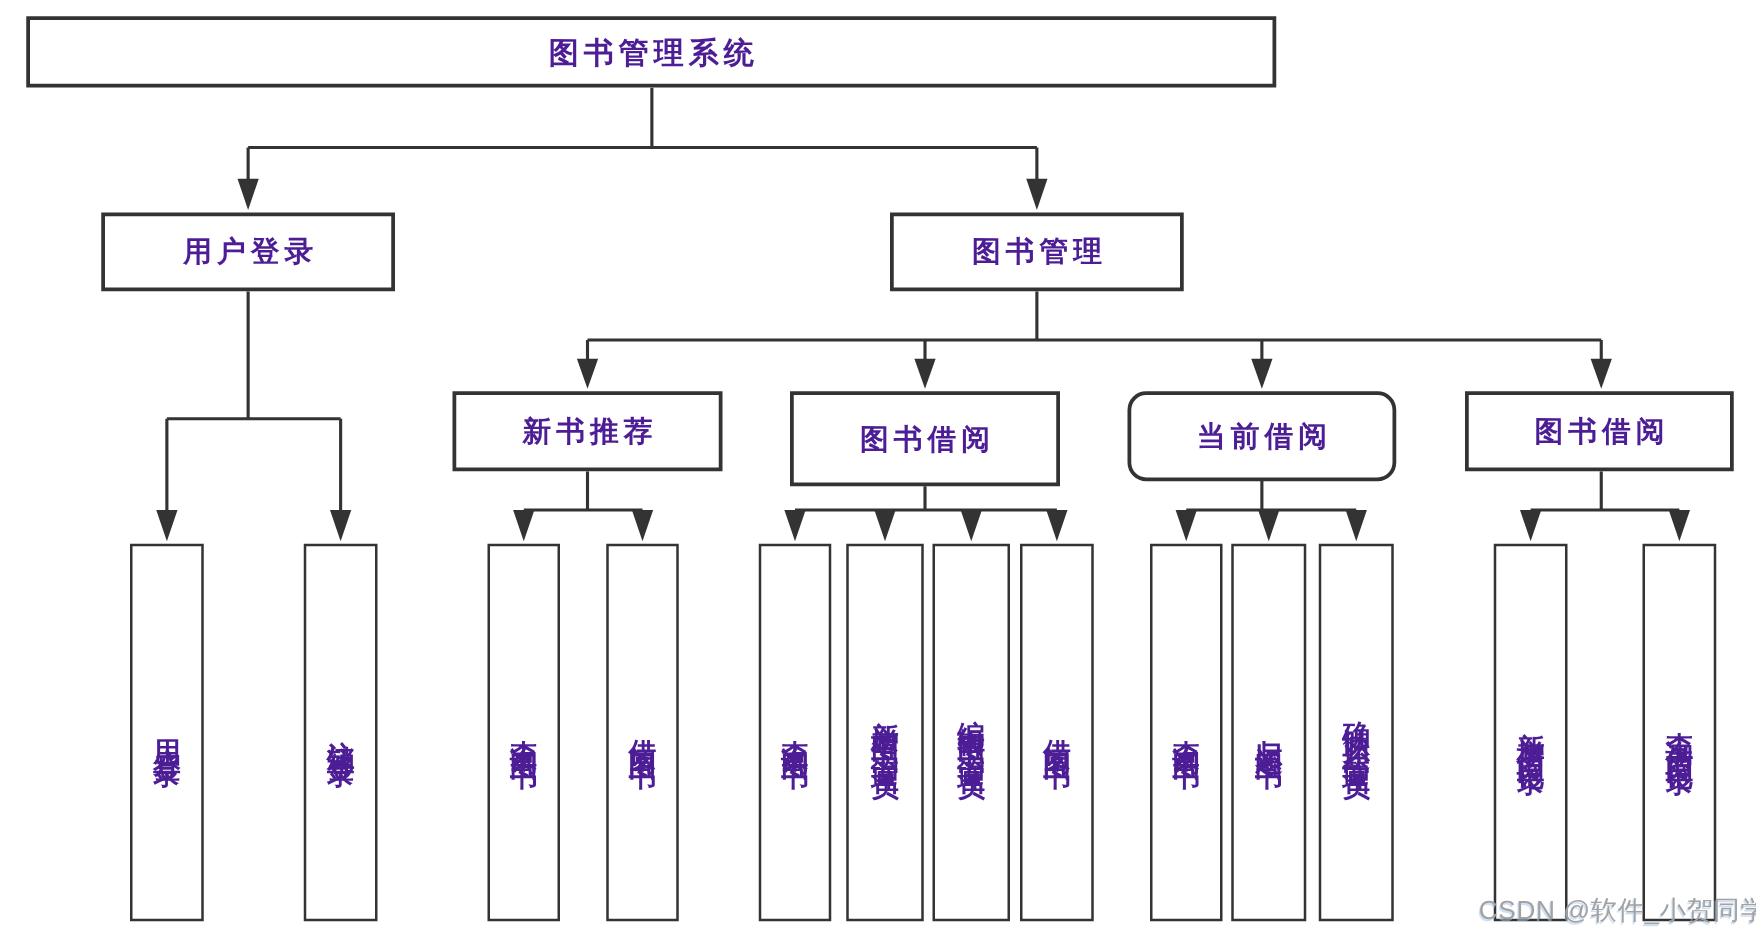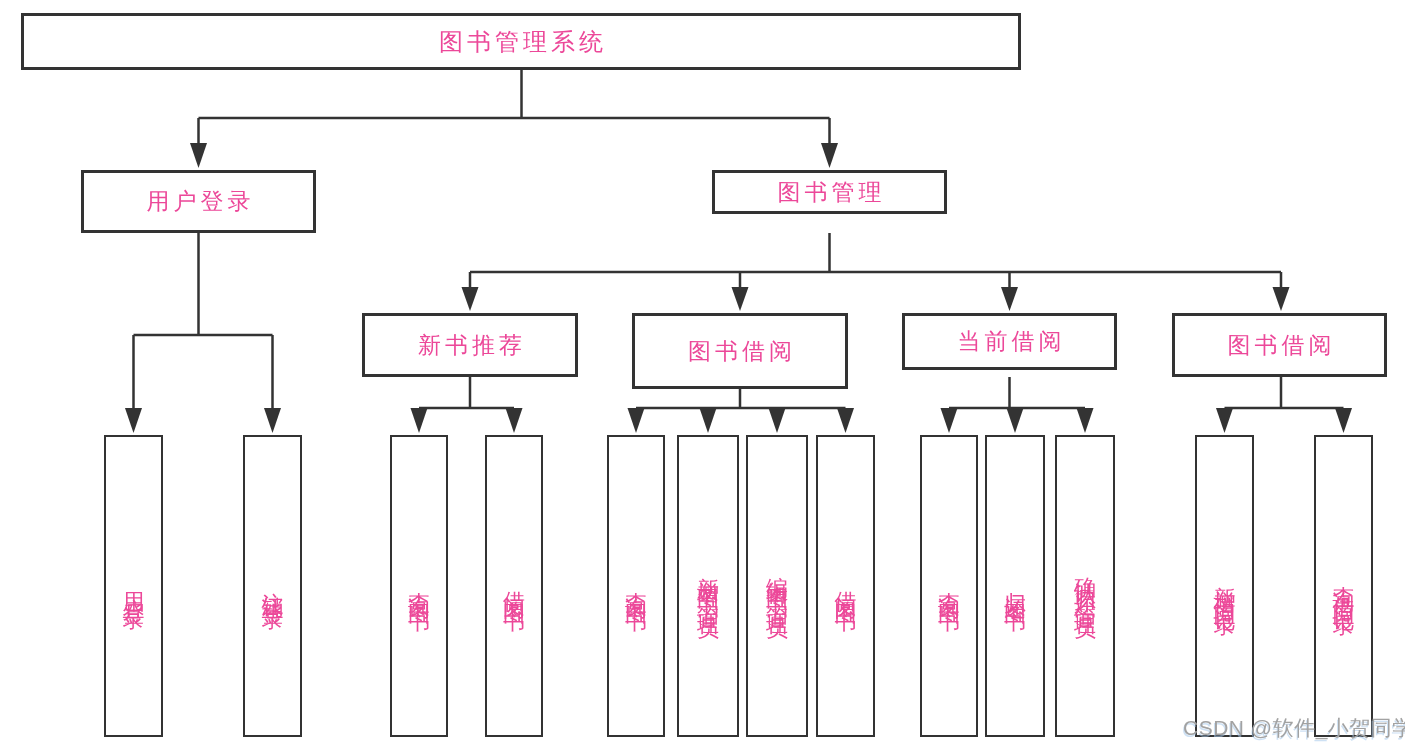"图书管理系统" .box { color: #ec4899 -> #4c1d95; font-weight: none -> bold }
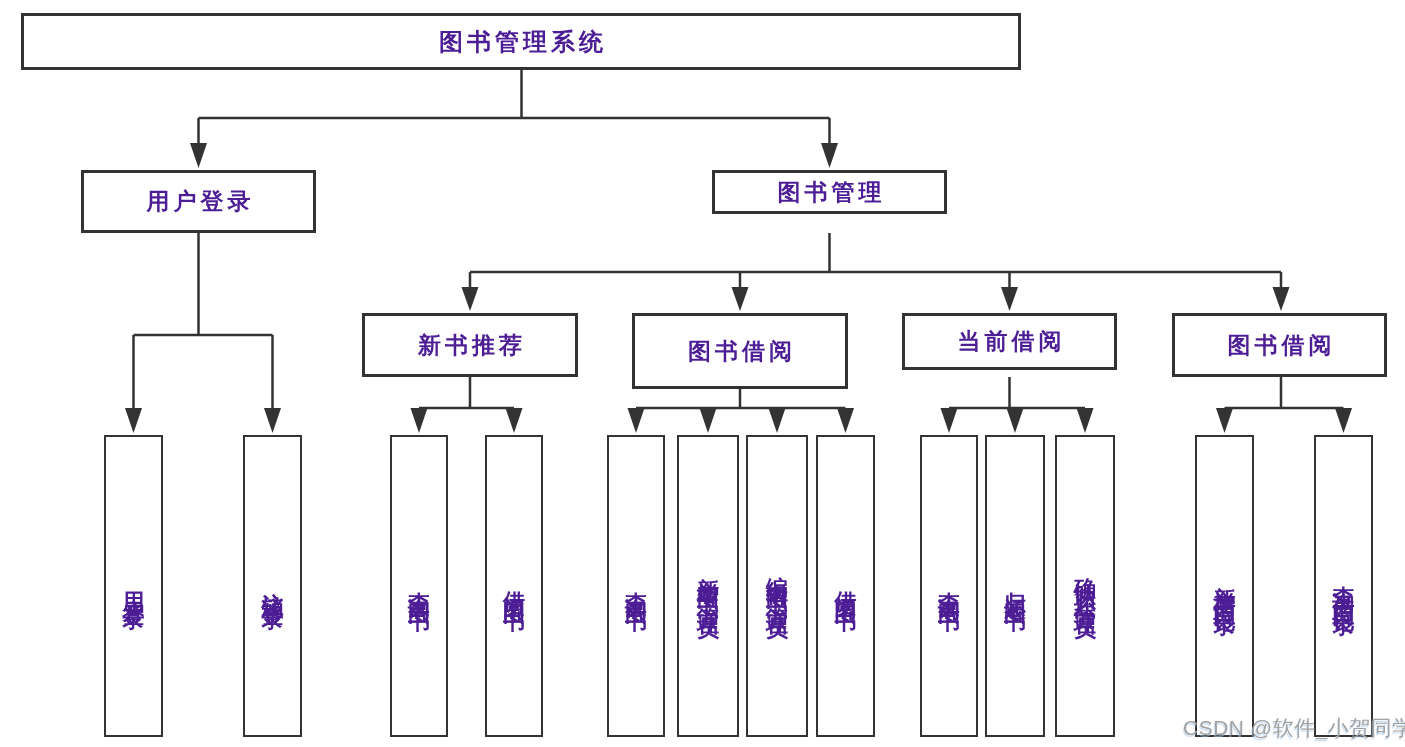"图书管理" div.box { height: 44px -> 63px }
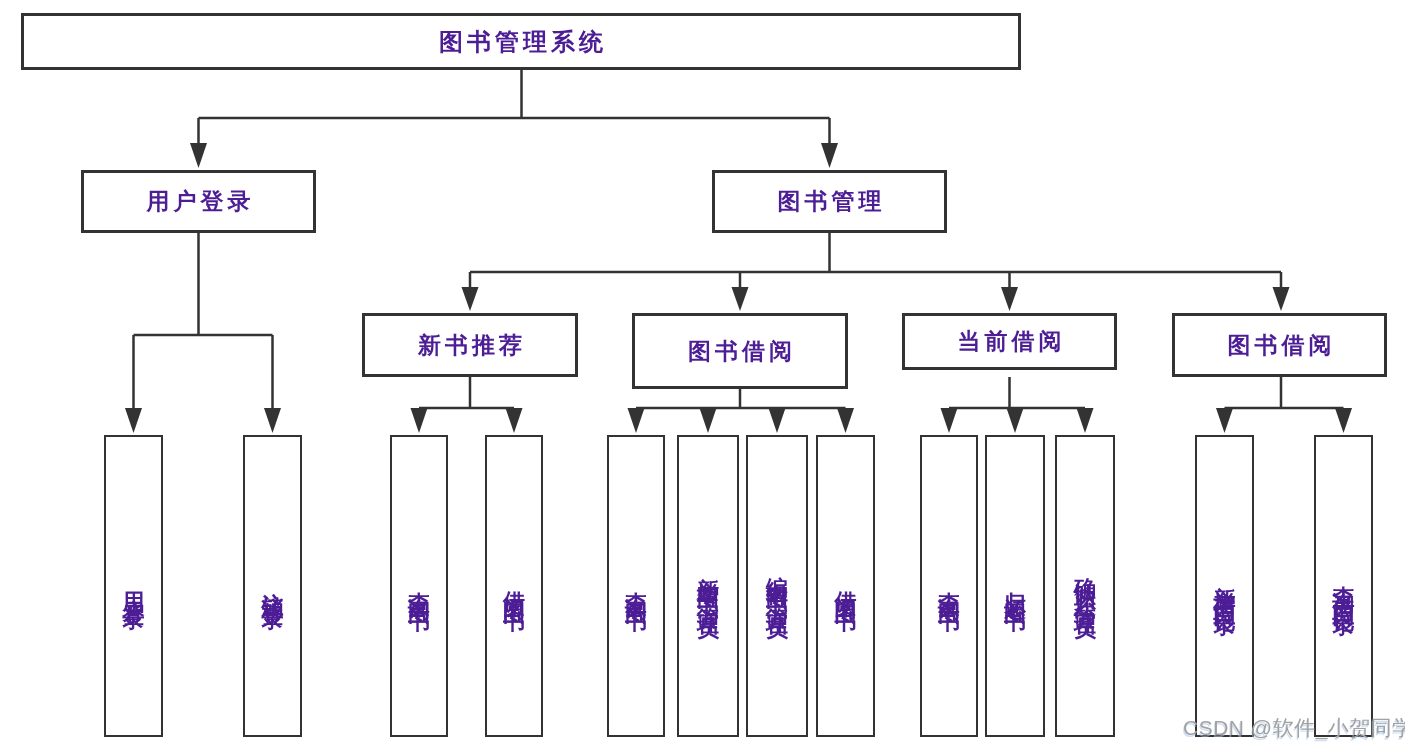"当前借阅" div.box { border-radius: none -> 15px; height: 57px -> 72px }
